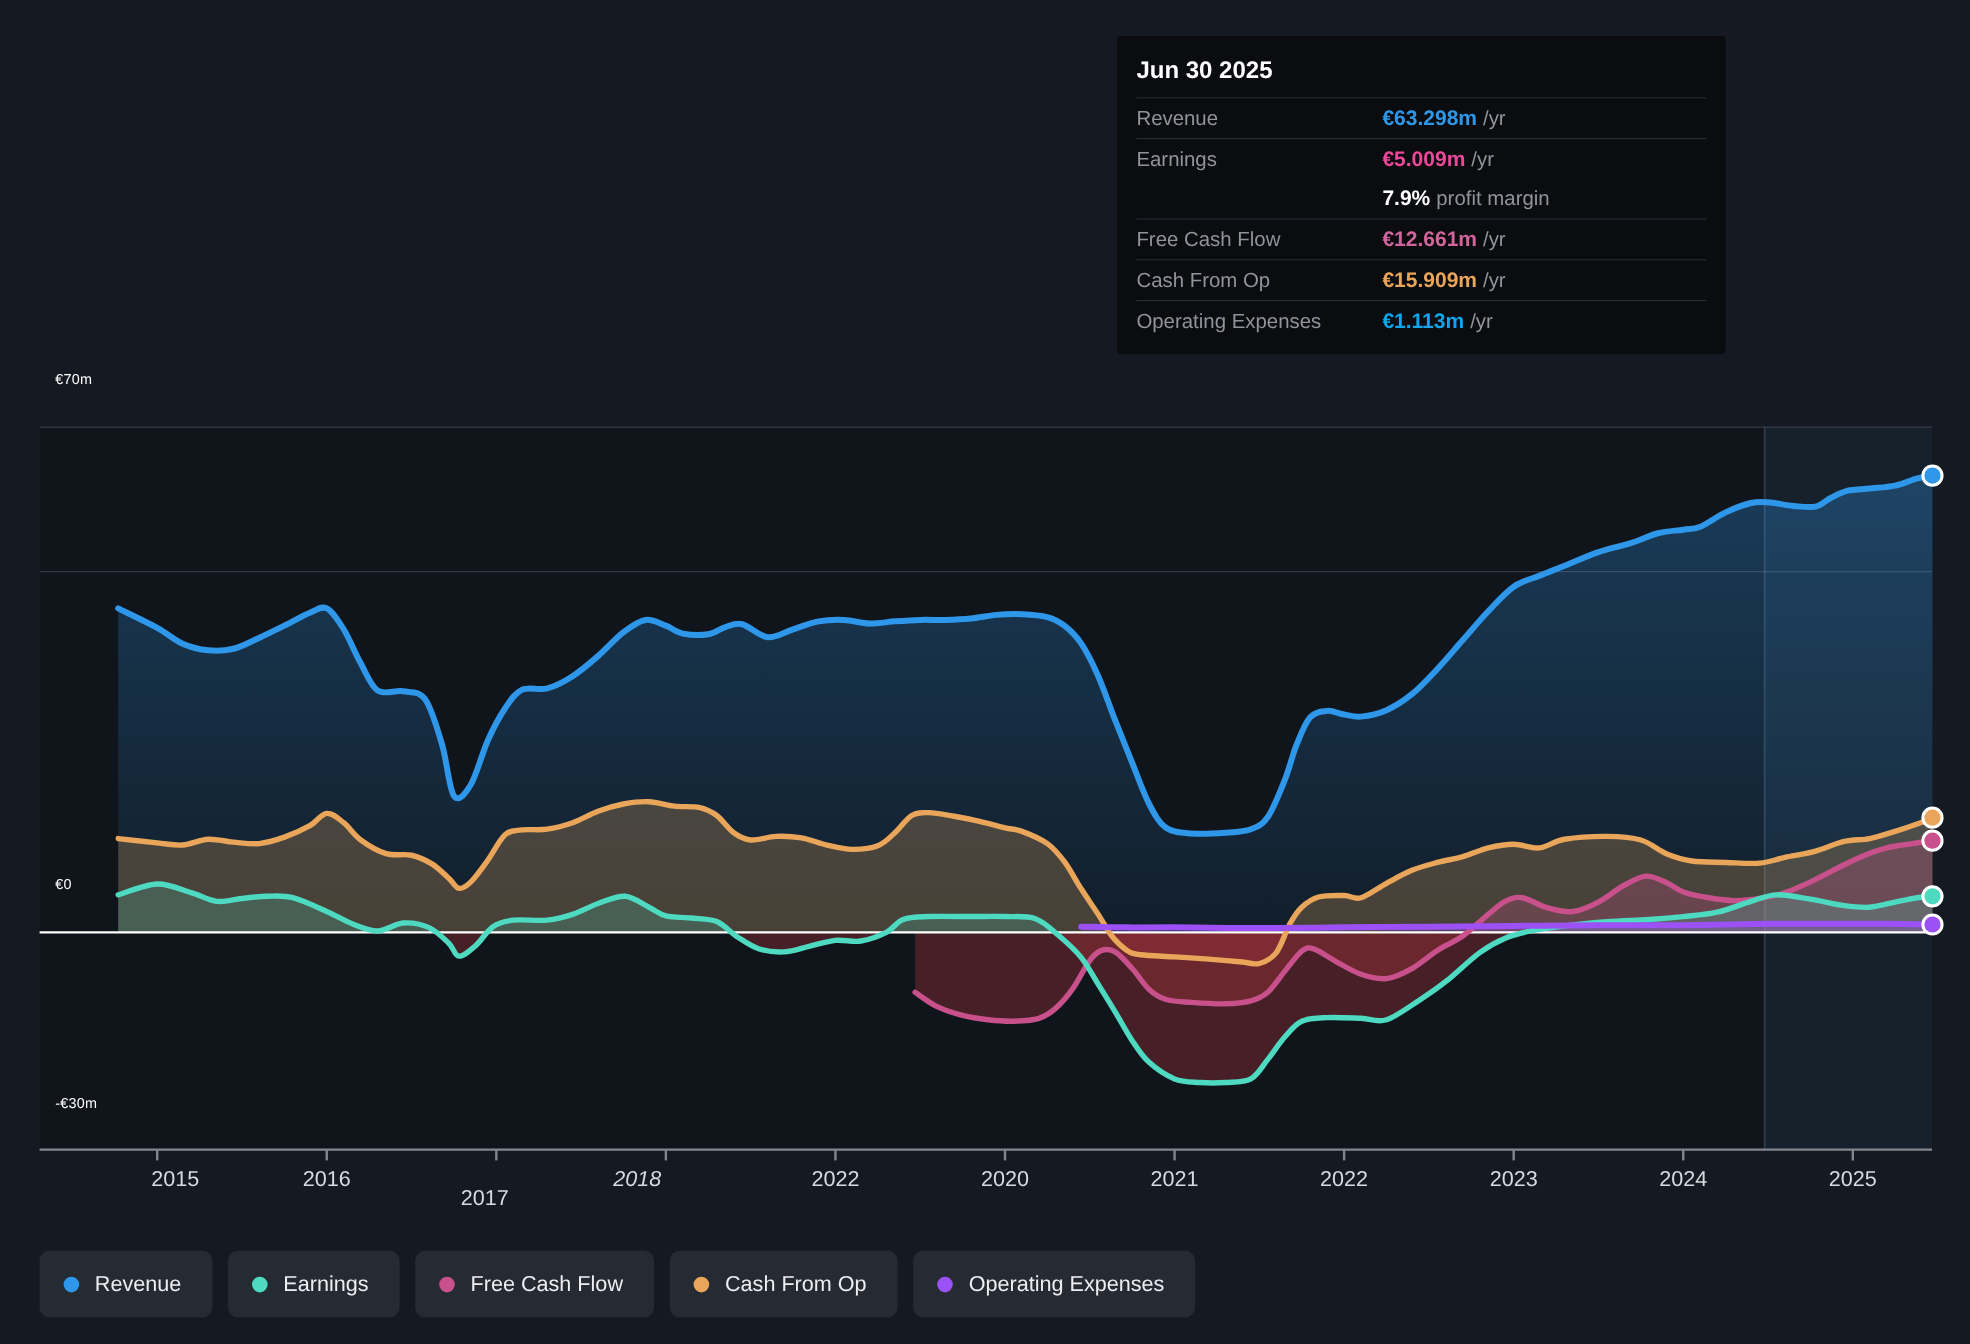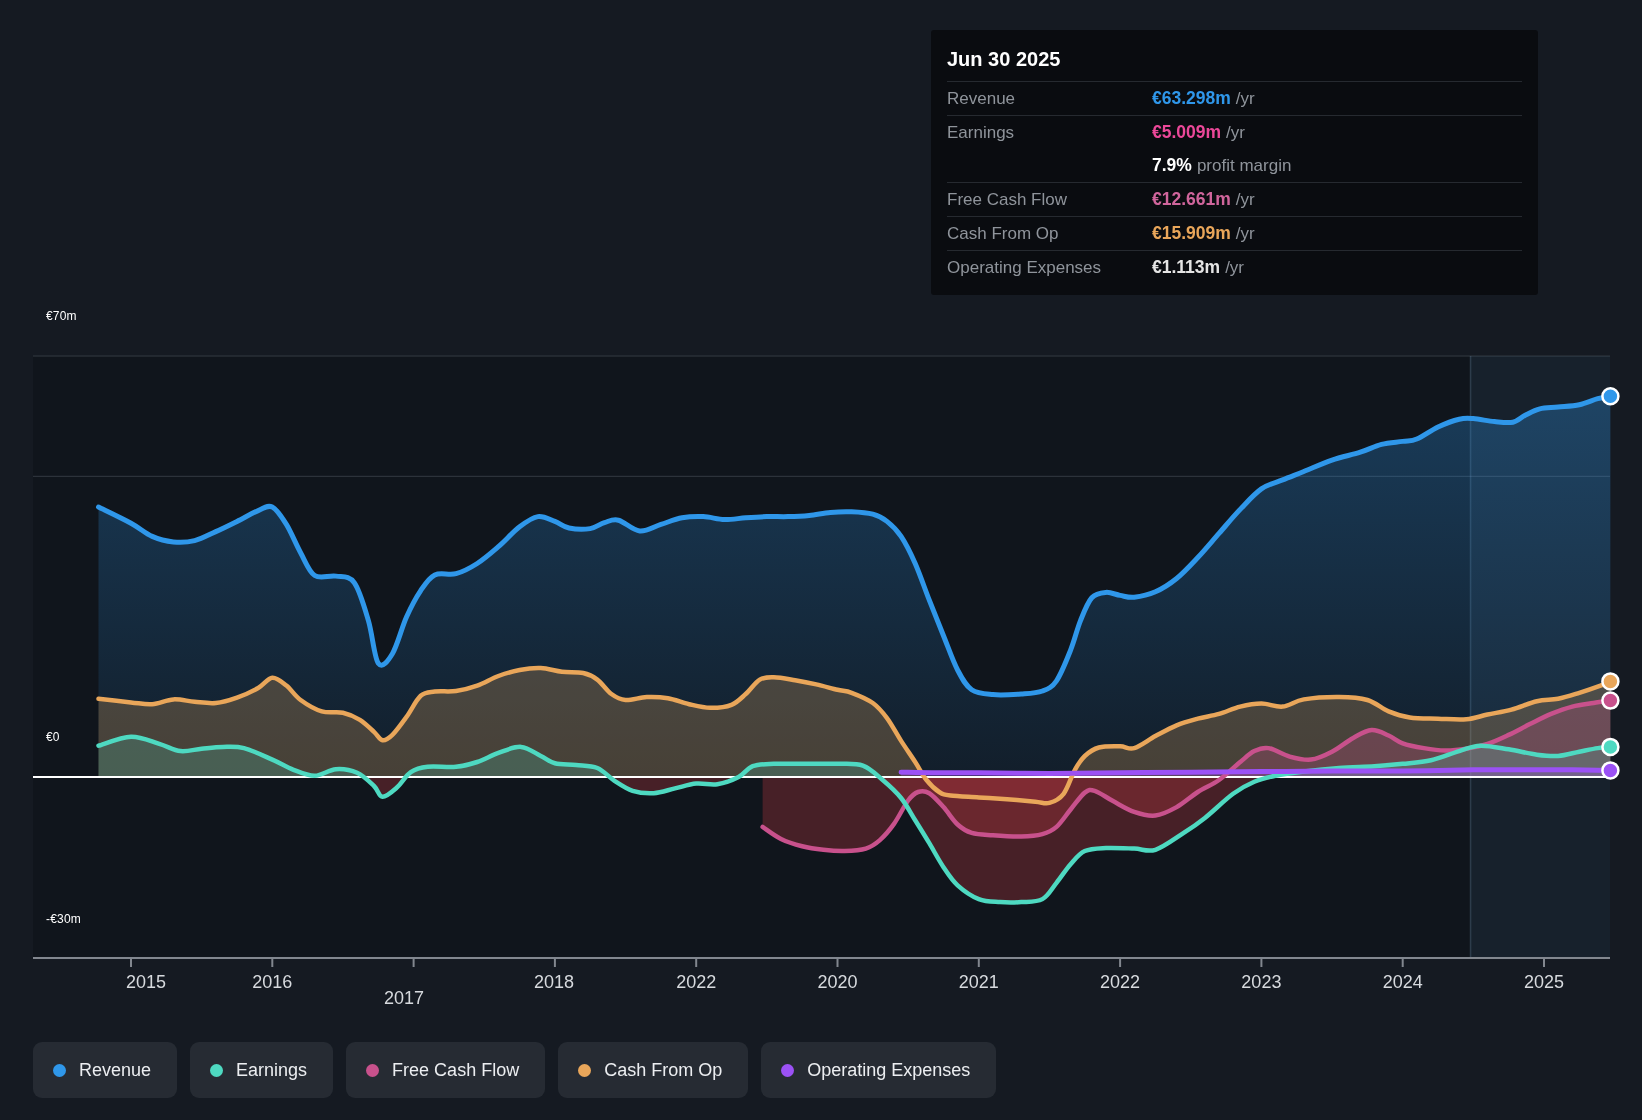"Jun 30 2025" .panel { width: 607px -> 507px }
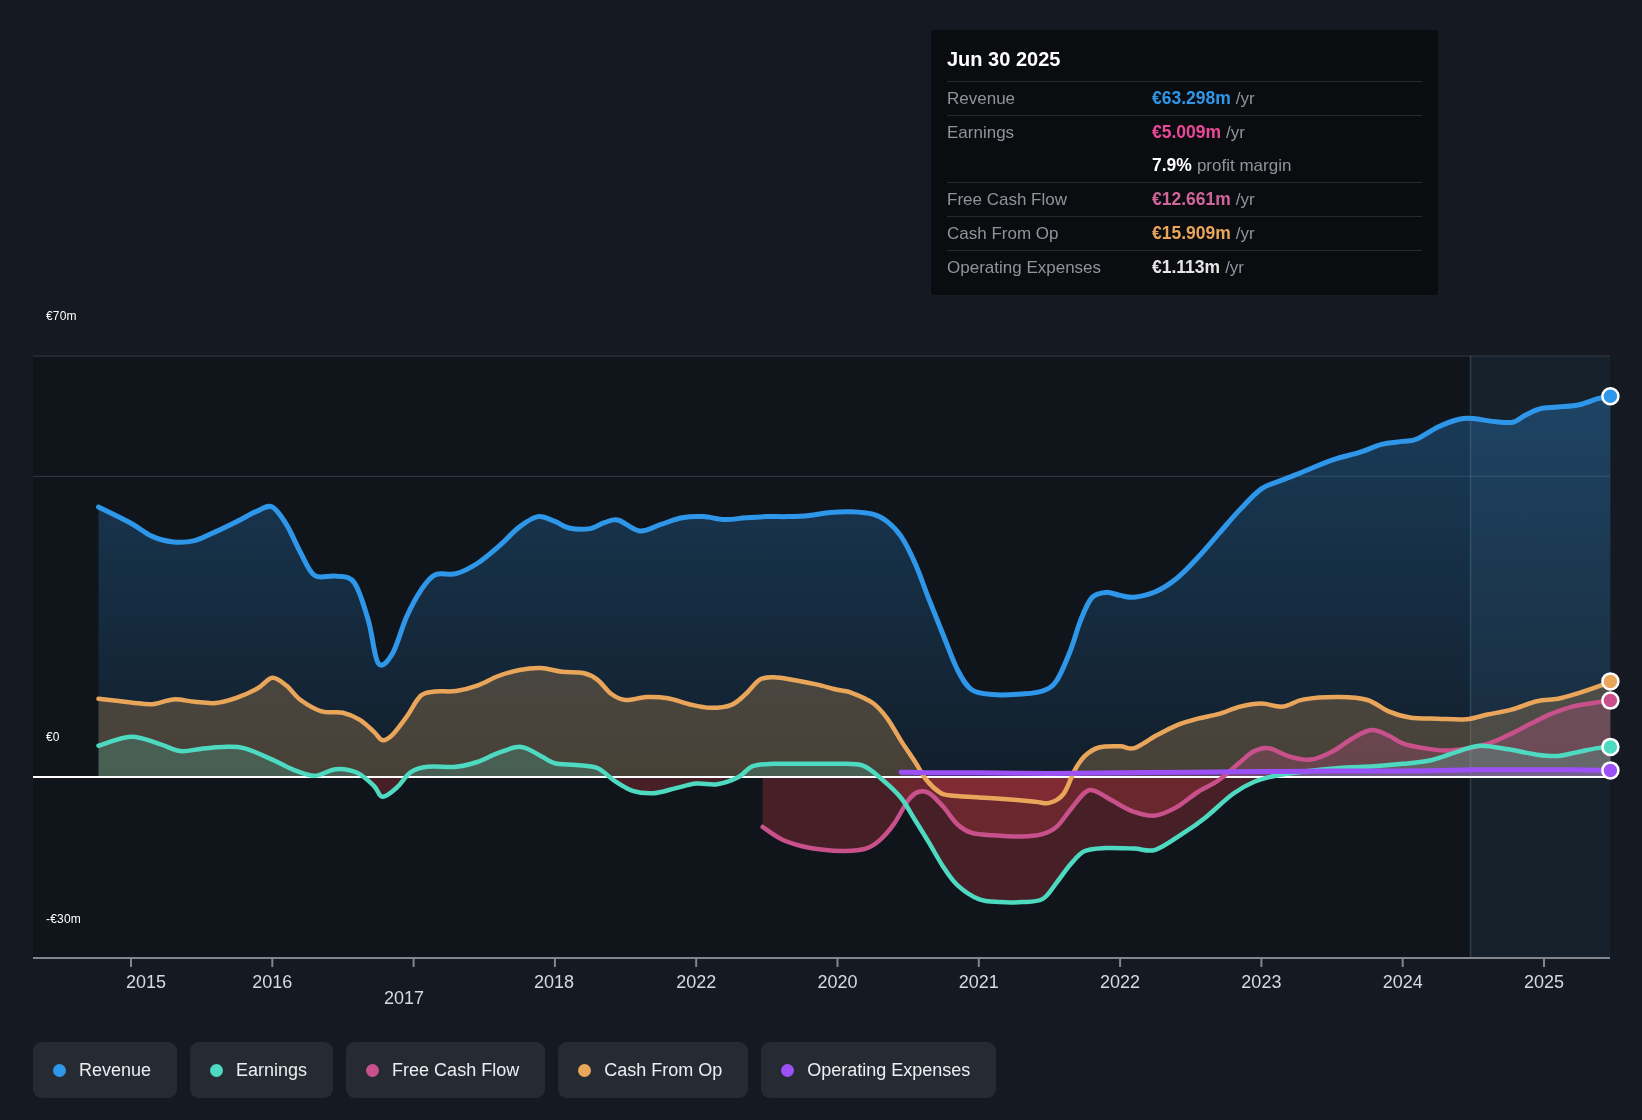"€1.113m" b { color: #e5e5e5 -> #0ea5e9 }
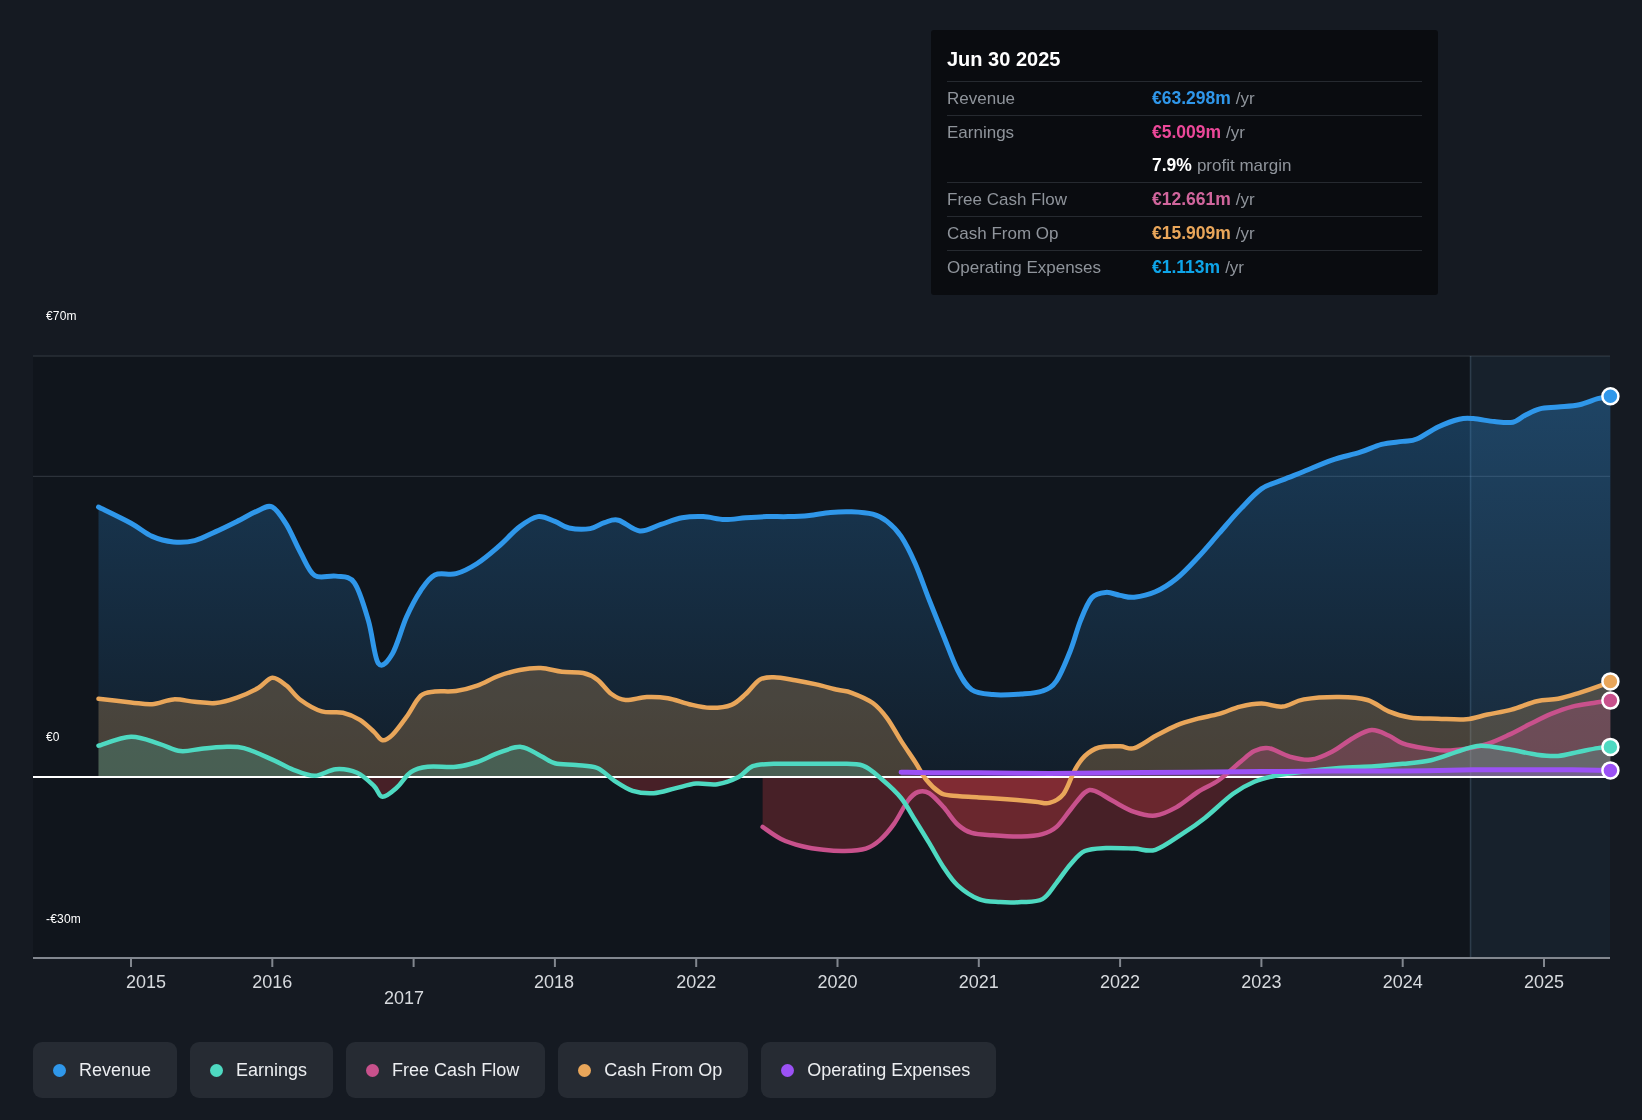"2018" span.xlab { font-style: none -> italic; left: 526px -> 503px }
